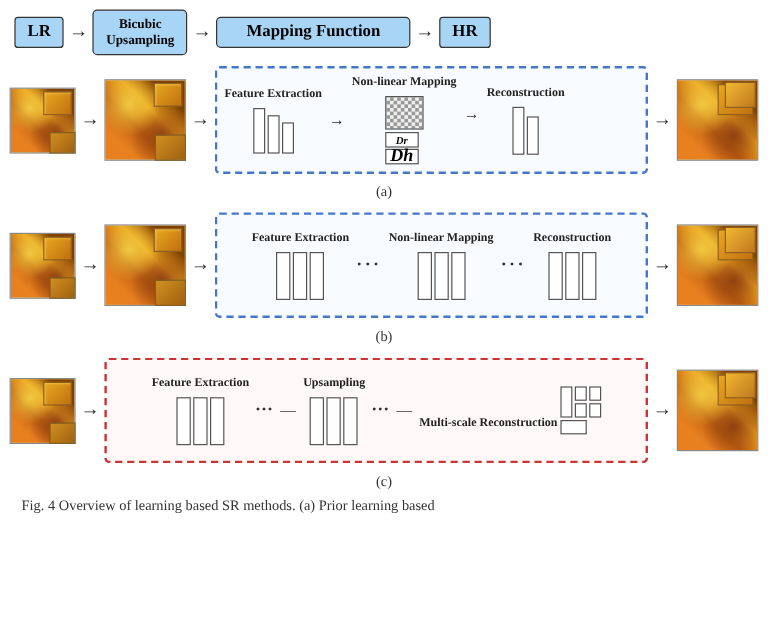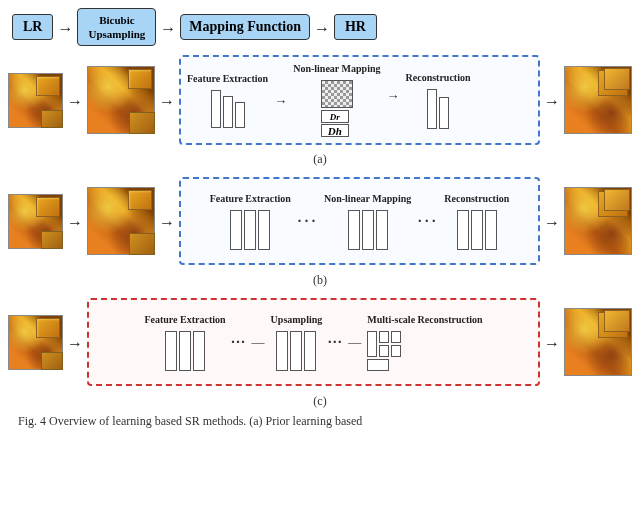"Mapping Function" .header-mapping { padding: 4px 8px -> 4px 24px }
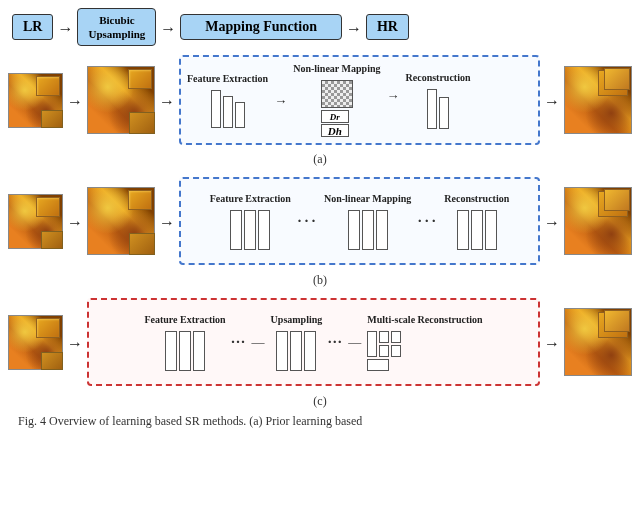"Dh" div { font-size: 11px -> 15px }
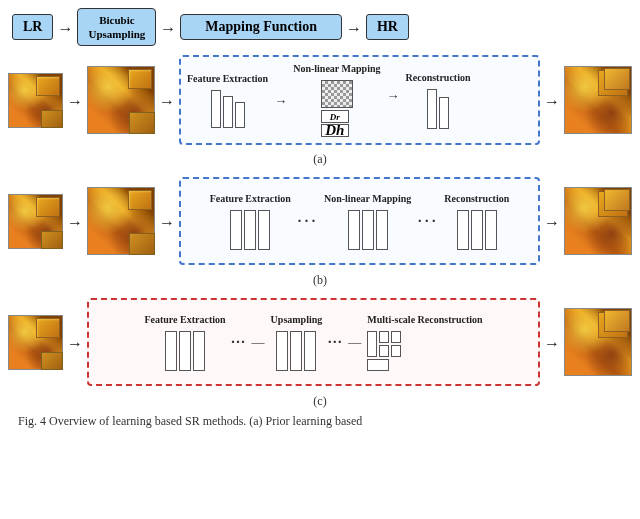"Multi-scale Reconstruction" div { align-items: flex-start -> flex-end; flex-direction: column -> none }
